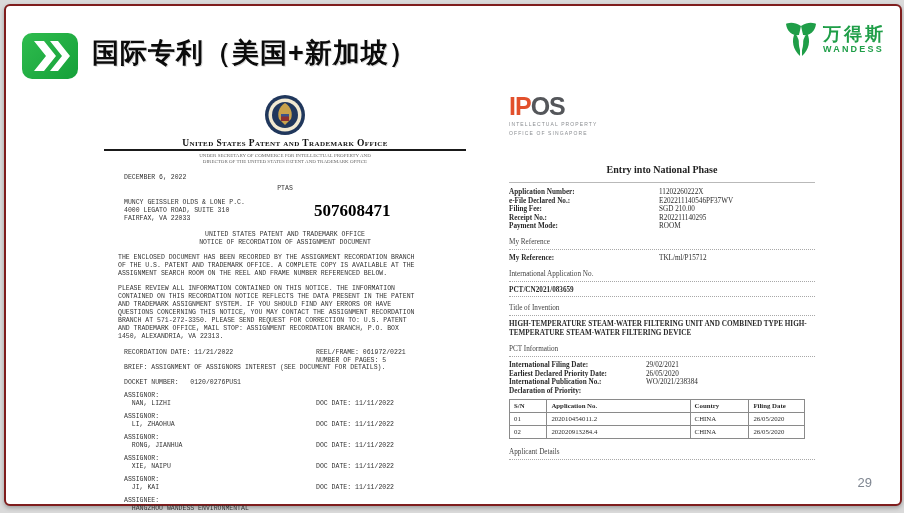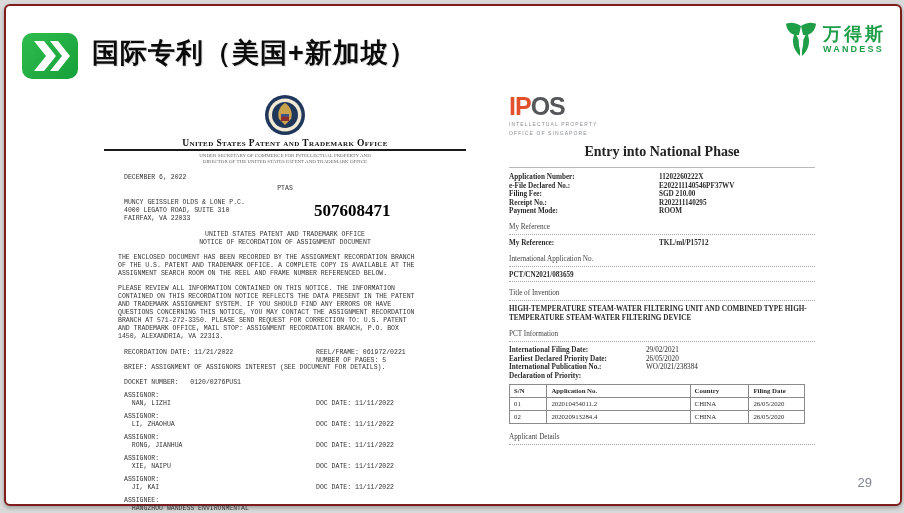"Entry into National Phase" .sg-title { font-size: 14px -> 10px; margin-top: 8px -> 28px }
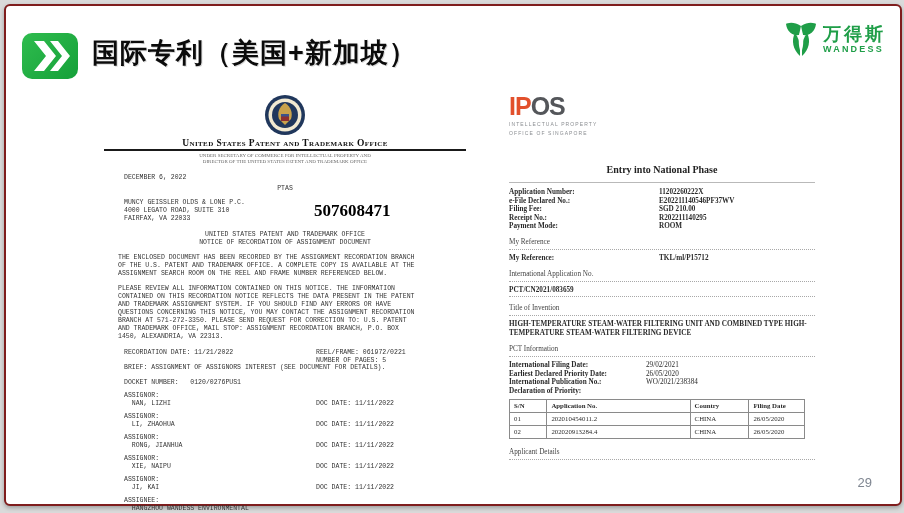"11202260222X" .frow .val { font-weight: bold -> none }
